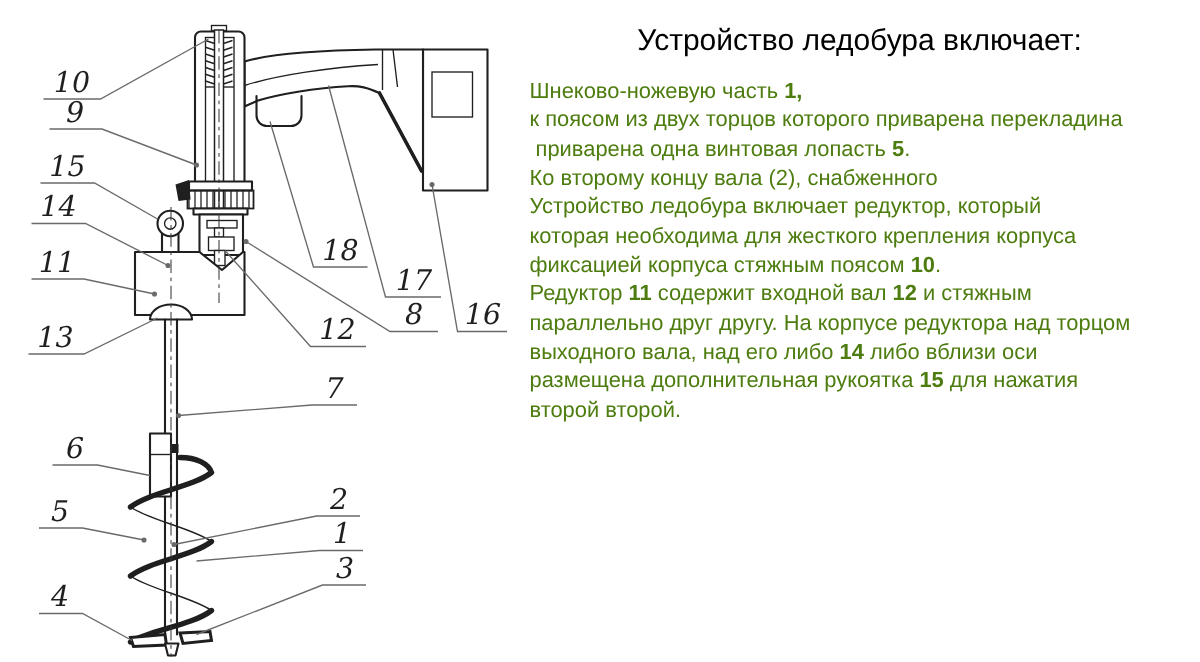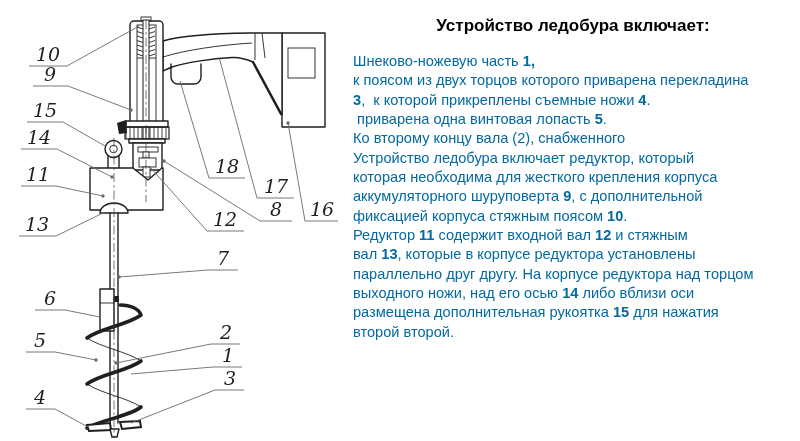"Устройство ледобура включает:" #title { font-size: 17px -> 20px; font-weight: bold -> normal }
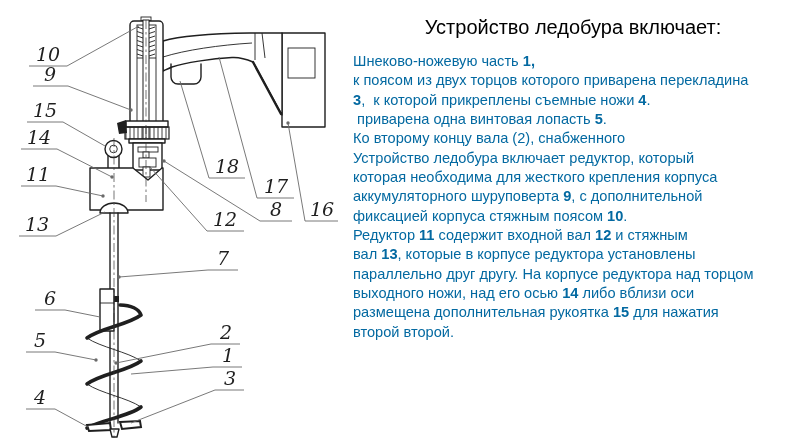"Шнеково-ножевую часть 1," #desc { color: #0369a1 -> #4d7c0f }
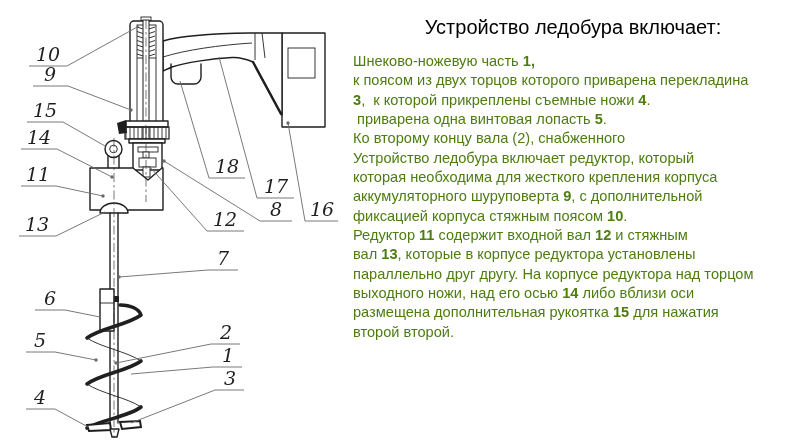"3, к которой прикреплены съемные" div.tline { html: <div><b>3</b><span>,&nbsp; к которой прикреплены съемные ножи </span><b>4</b><span>.</span></div> -> none }
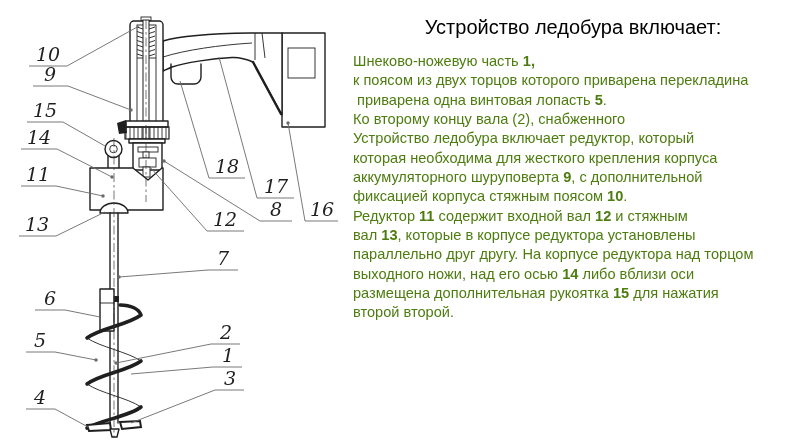"аккумуляторного шуруповерта 9, с" div.tline { html: <div><span>аккумуляторного шуруповерта </span><b>9</b><span>, с дополнительной</span></div> -> none }
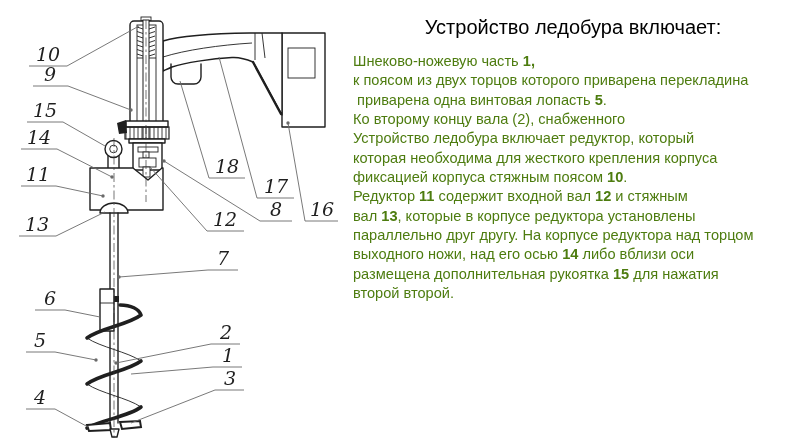"вал 13, которые в корпусе" div.tline { html: <div><span>вал </span><b>13</b><span>, которые в корпусе редуктора установлены</span></div> -> none }
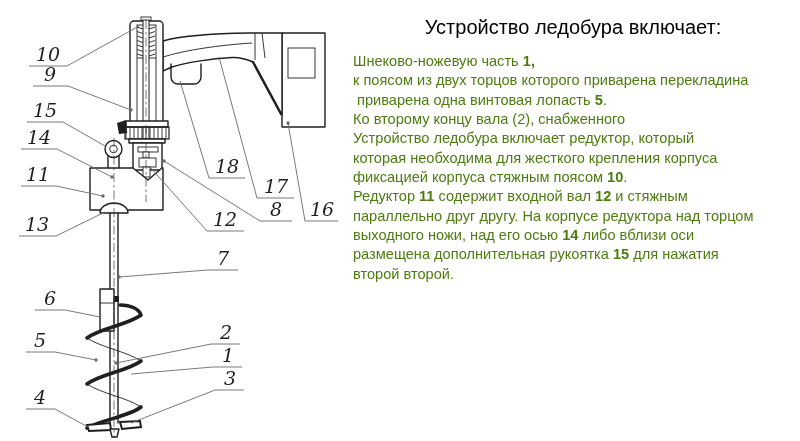"выходного ножи, над его осью" span { text: ножи, над его осью -> вала, над его либо }
